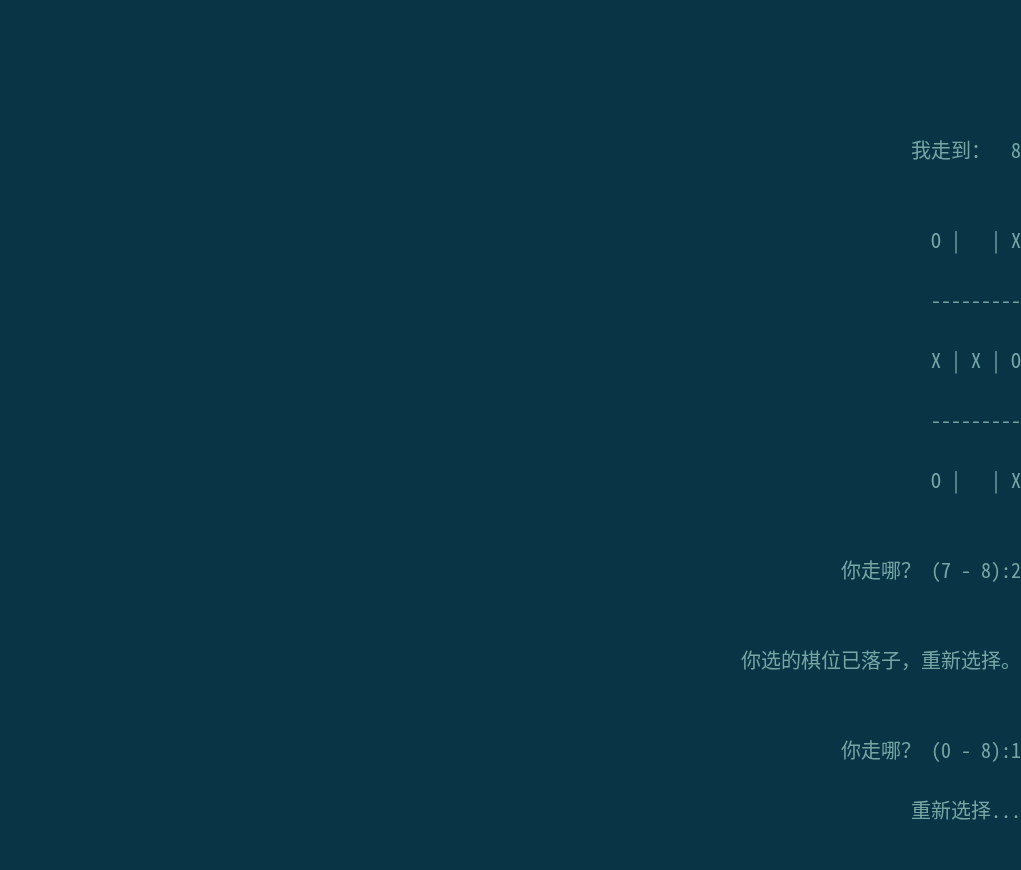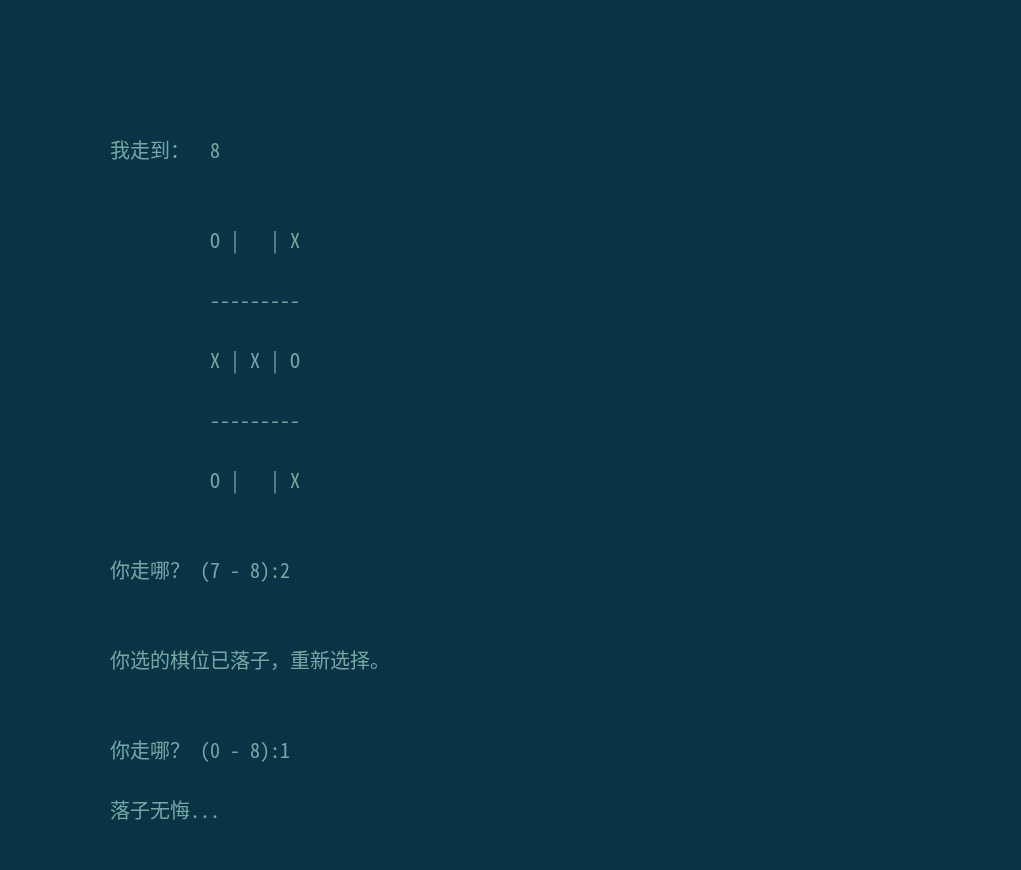"我走到： 8" .line { text-align: none -> right }
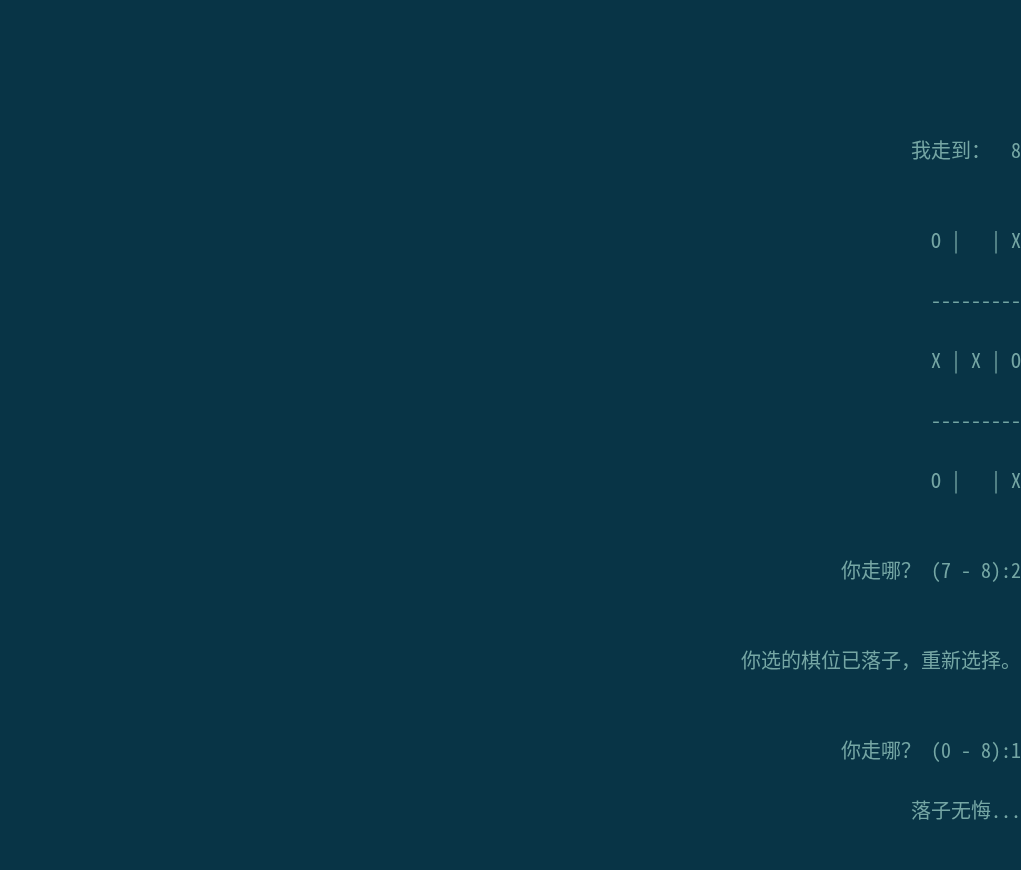"落子无悔..." span.line { text: 落子无悔 -> 重新选择 }
